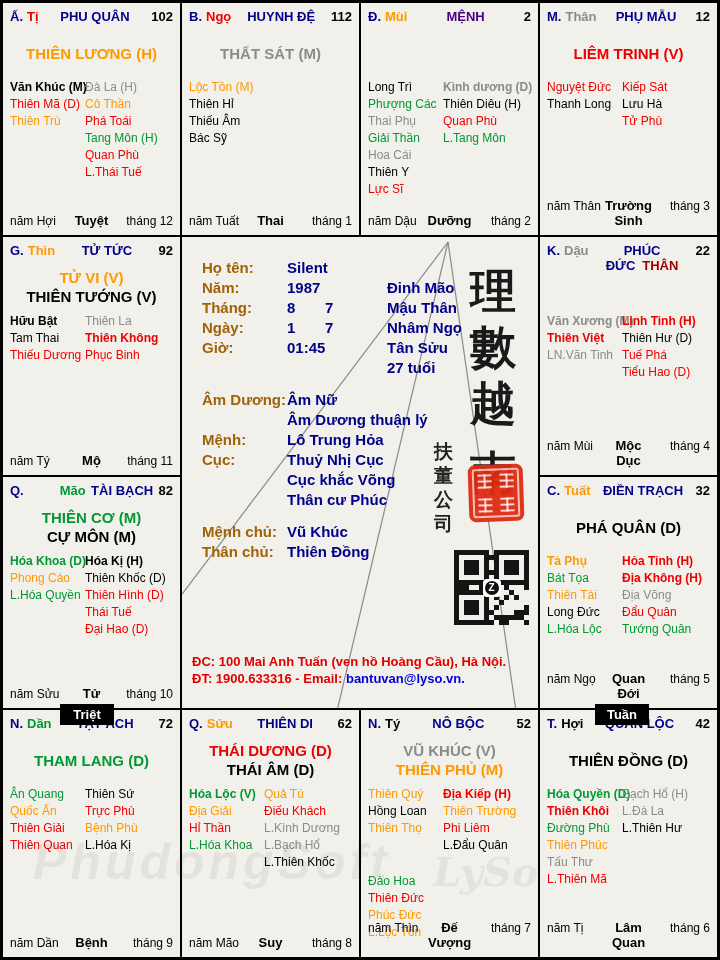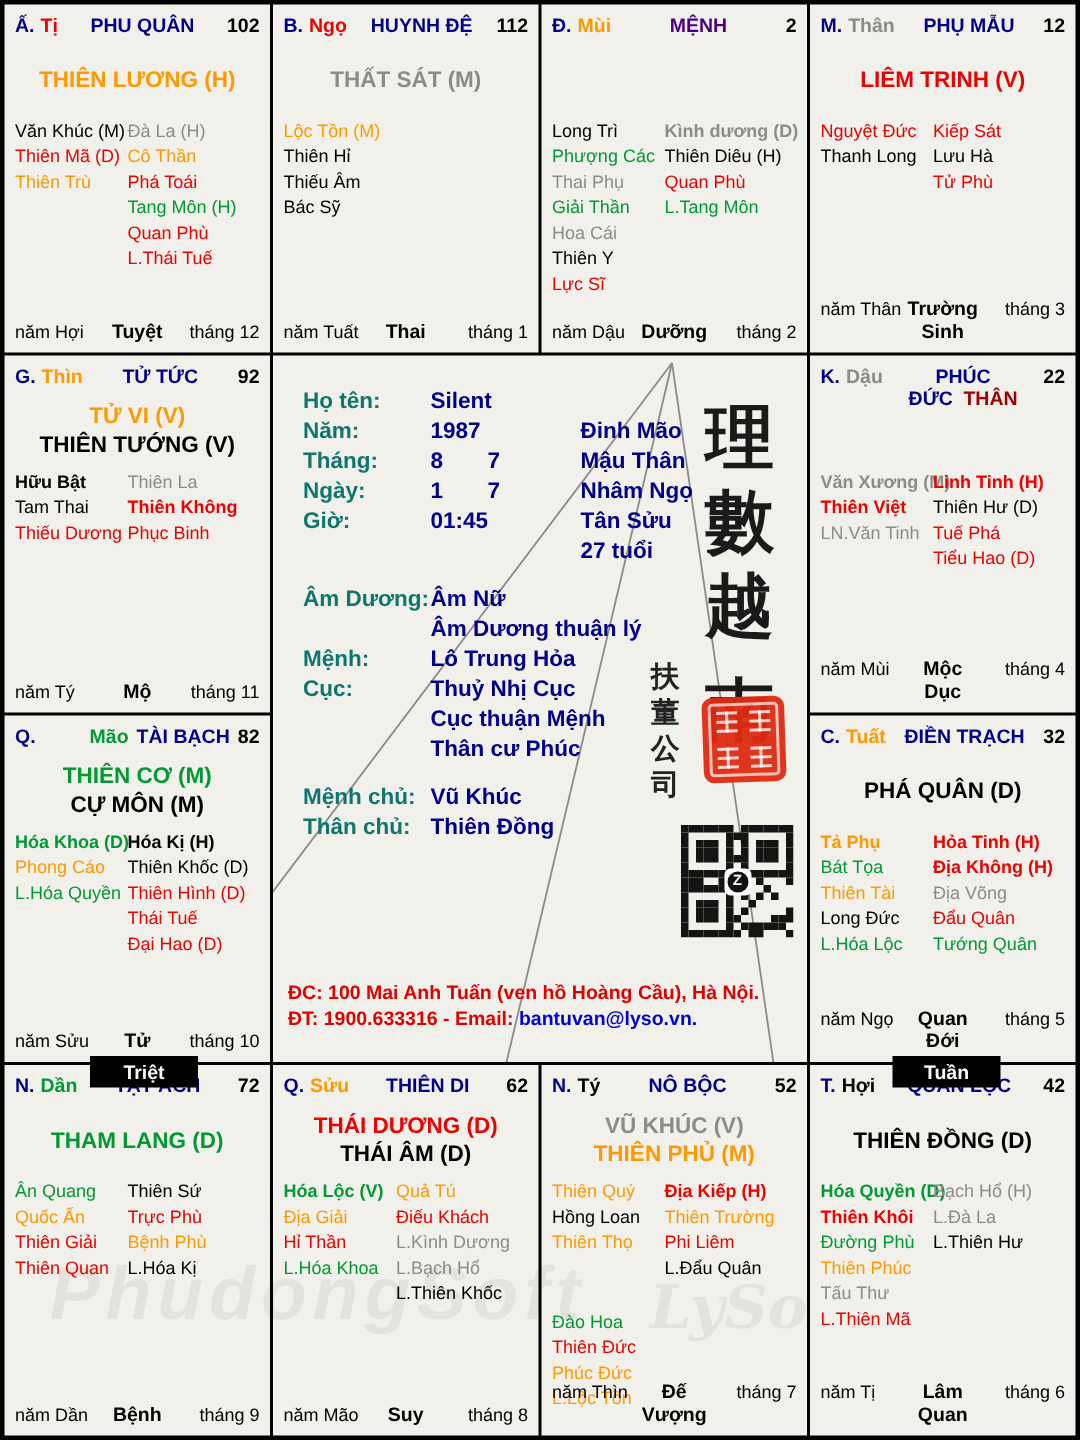"Văn Khúc (M)" div.star { font-weight: normal -> bold }
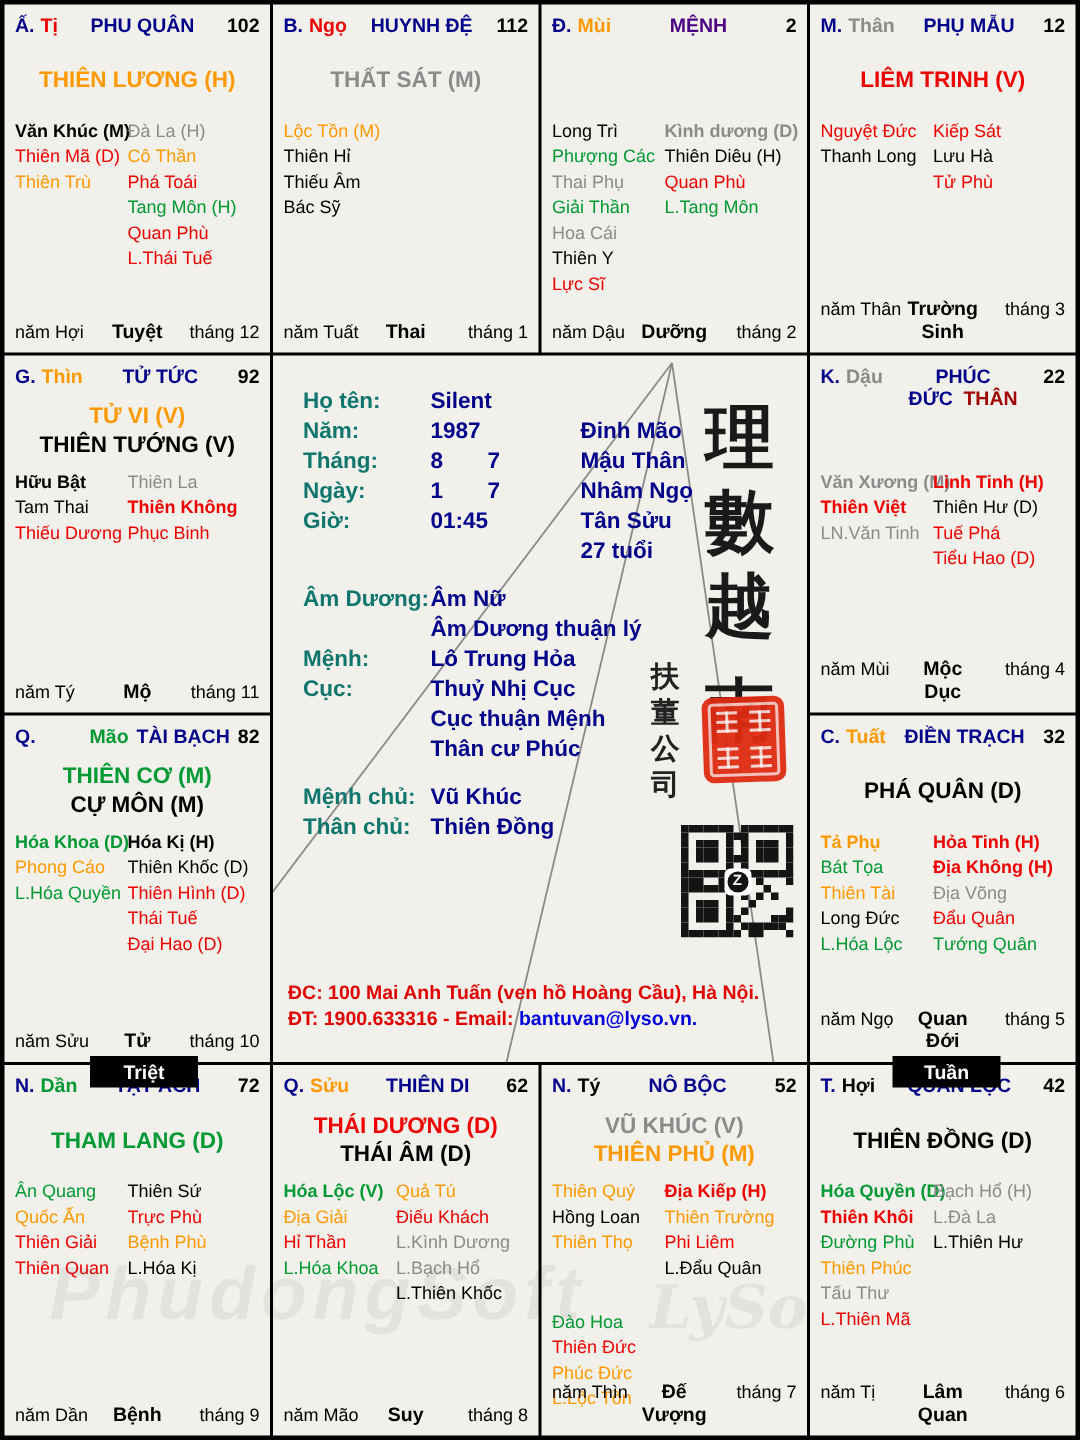"Họ tên:" .cl { color: #0f766e -> #a16207 }
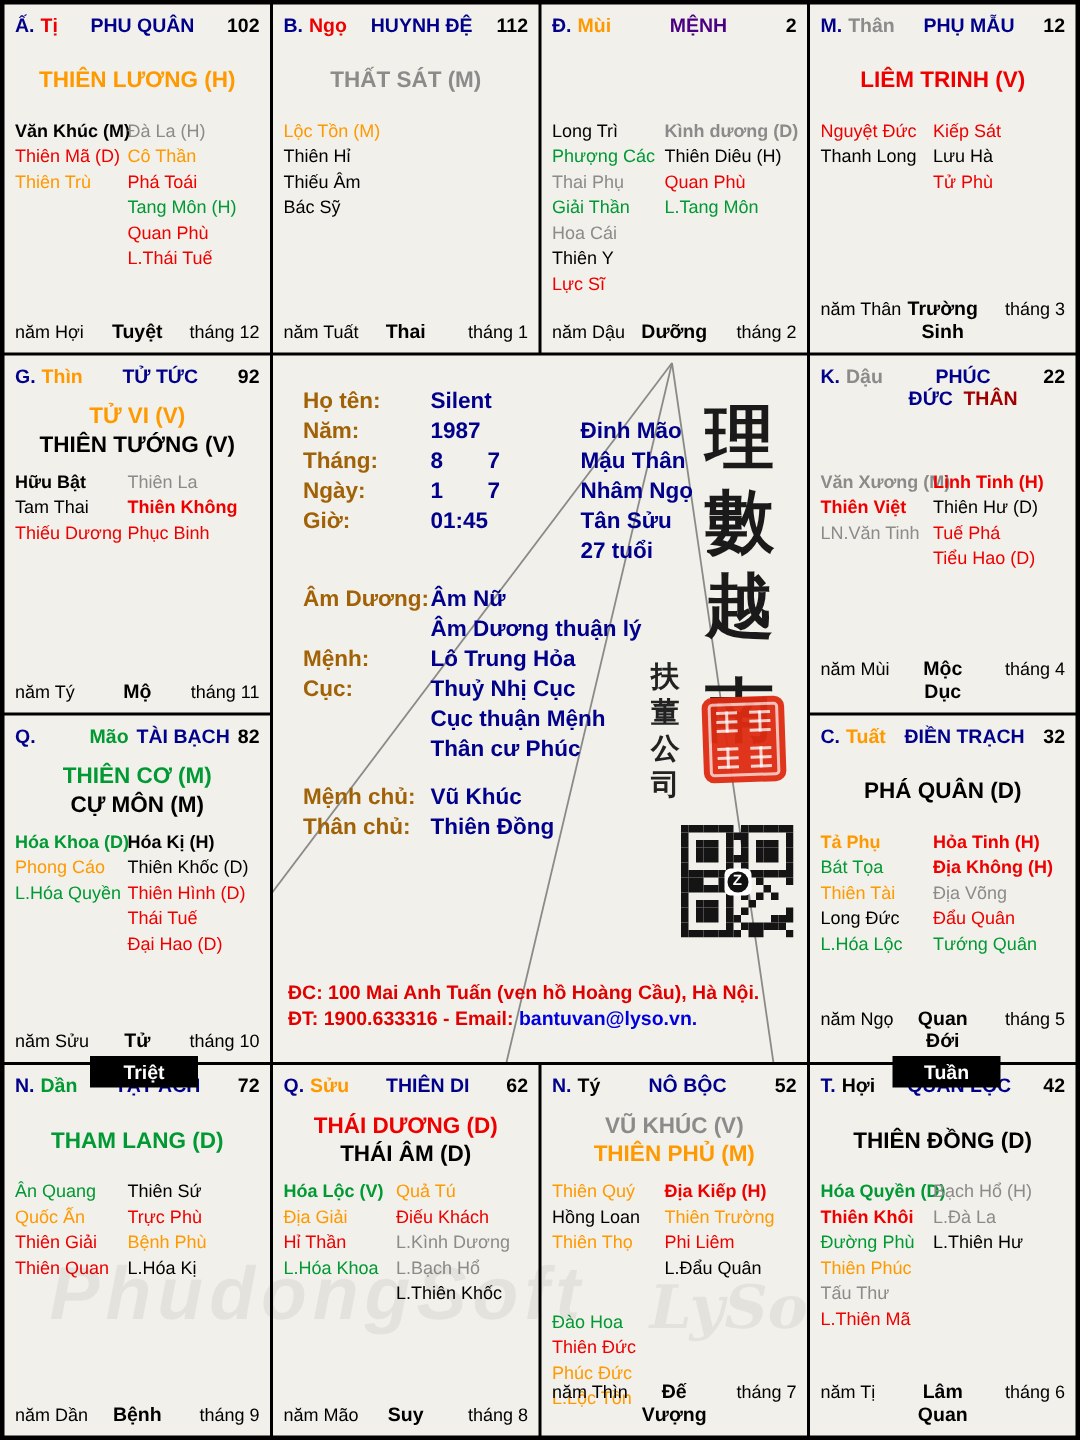"Cục thuận Mệnh" span.c1 { text: thuận Mệnh -> khắc Võng }
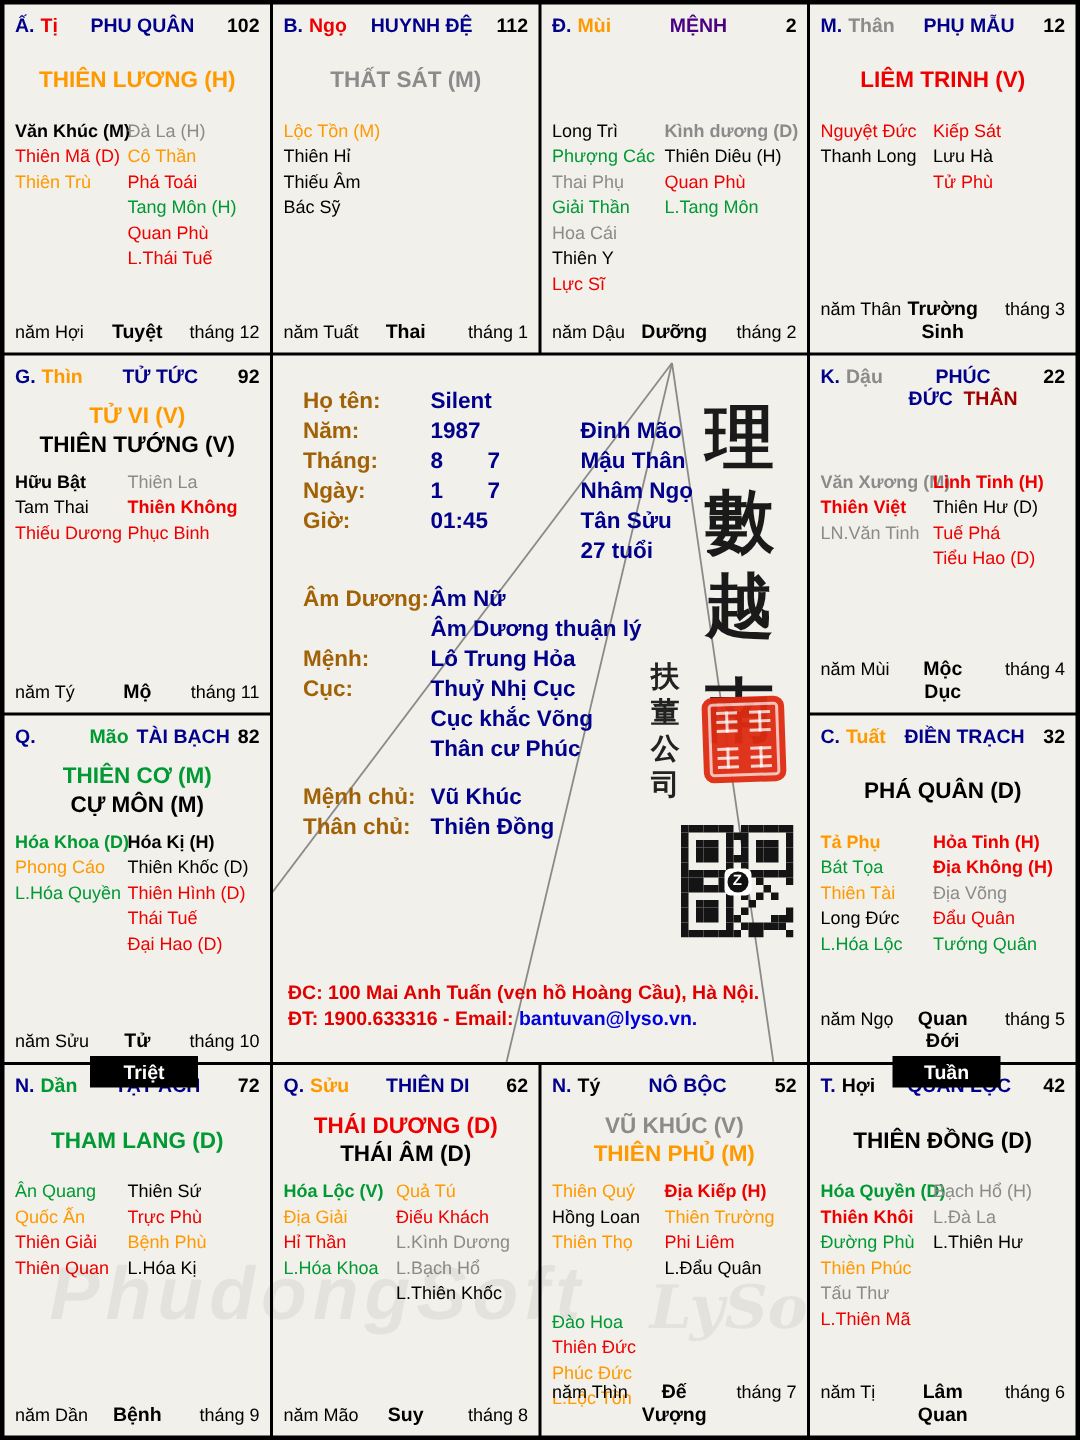"Triệt" .badge { width: 72px -> 54px }
